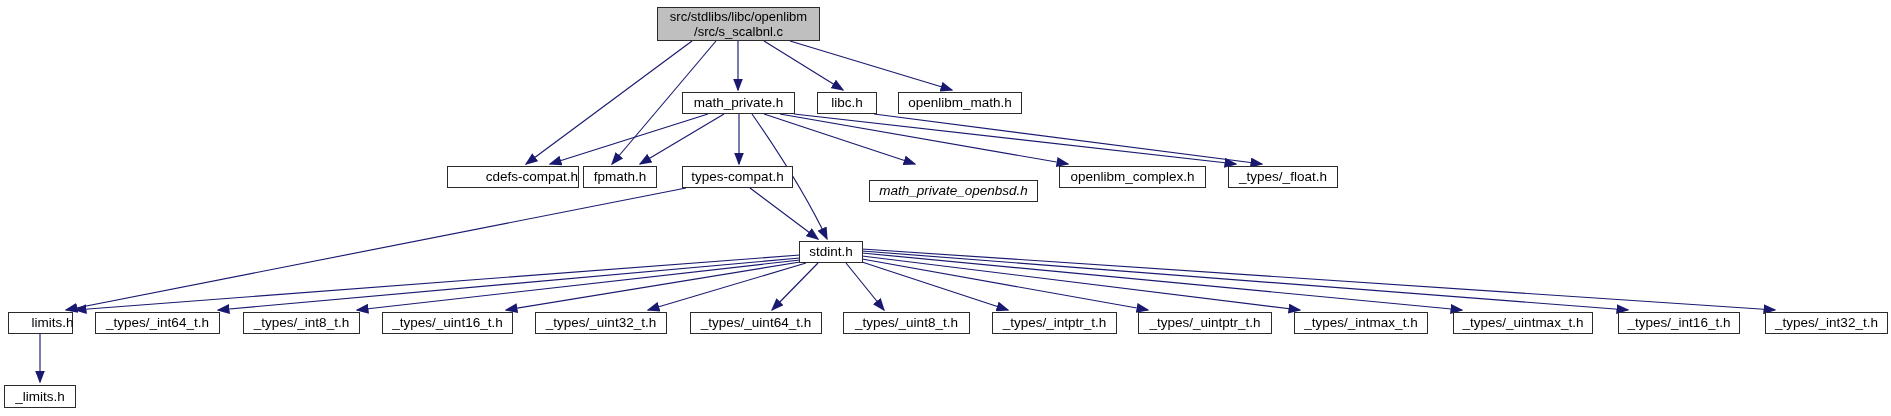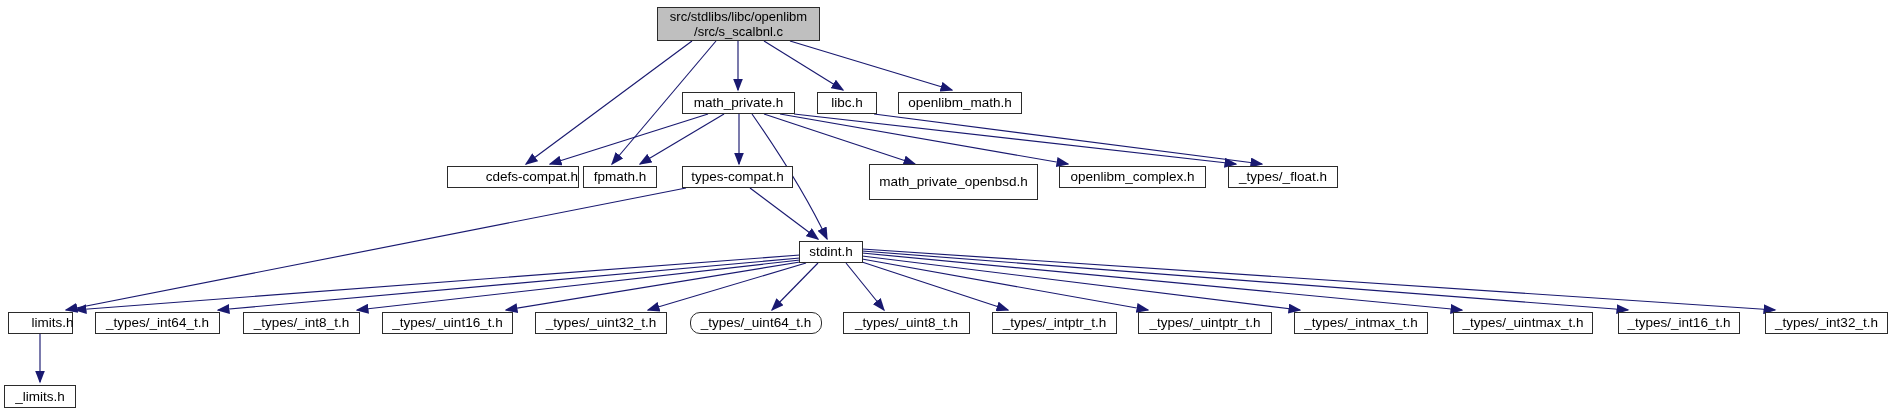"math_private_openbsd.h" div.node { font-style: none -> italic; height: 36px -> 22px; top: 164px -> 180px }
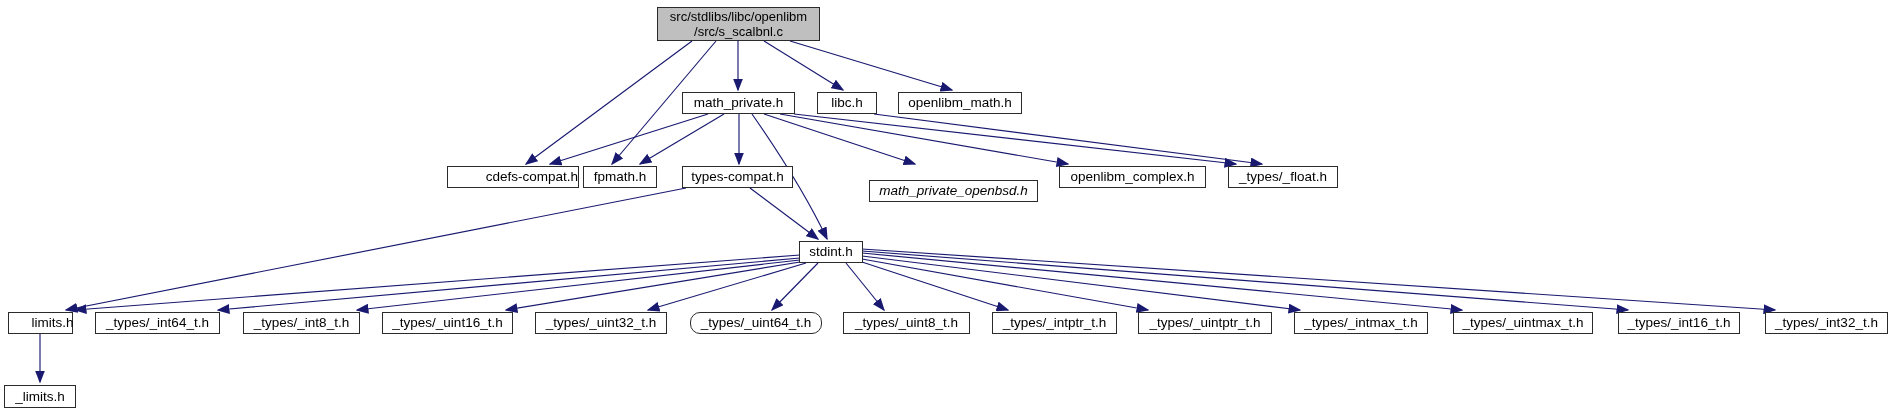"_types/_uint64_t.h" div.node { border-radius: 10px -> none }
